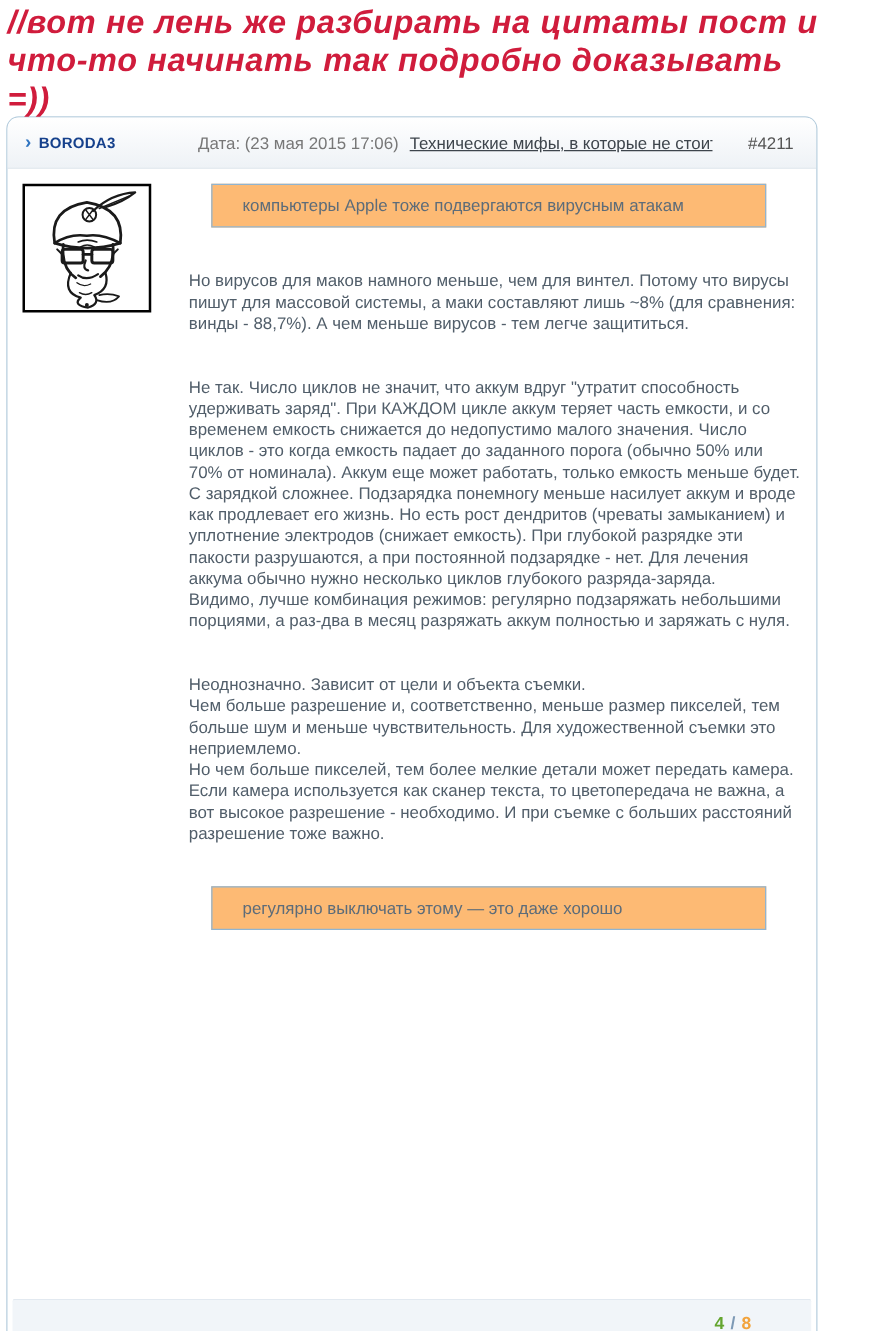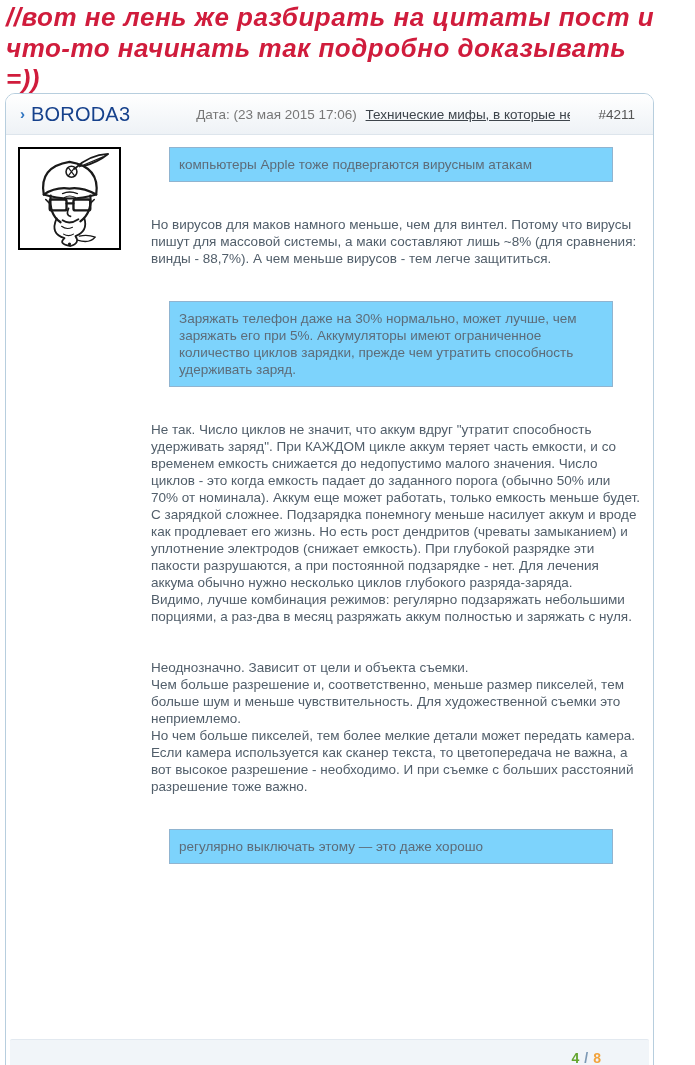"BORODA3" .author { font-size: 20px -> 12px; font-weight: normal -> bold }
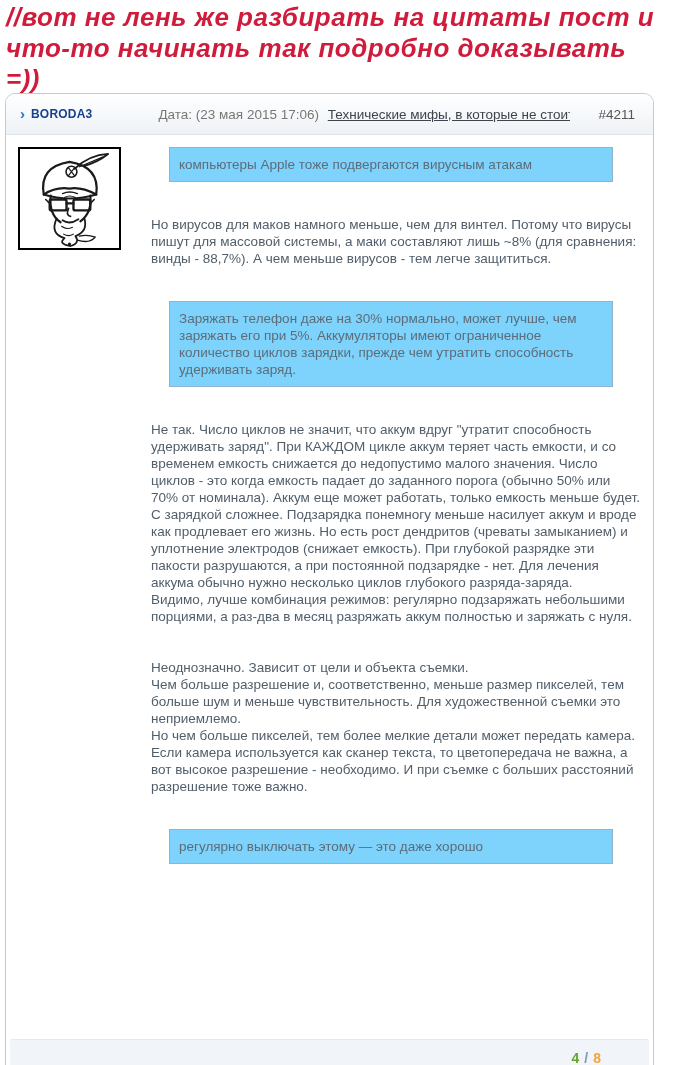"компьютеры Apple тоже подвергаются" .quote { background: #7dd3fc -> #fdba74; padding: 8px 9px -> 8px 24px }
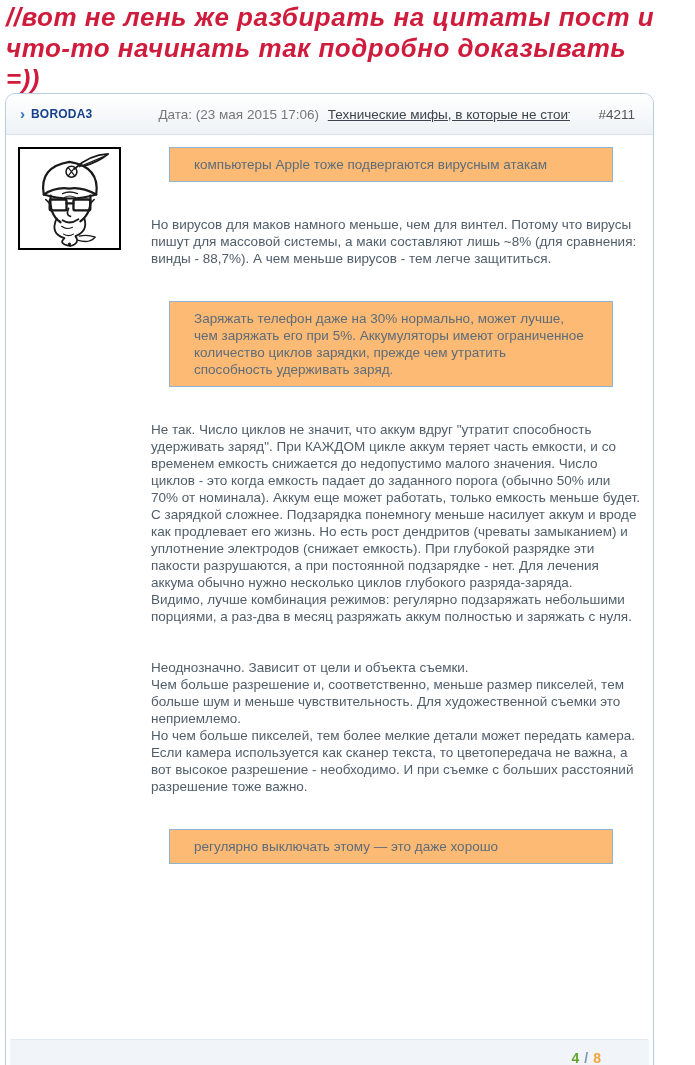"Заряжать телефон даже на 30%" div.quote { html: <div>Заряжать телефон даже на 30% нормально, может лучше, чем заряжать его при 5%. Аккумуляторы имеют ограниченное количество циклов зарядки, прежде чем утратить способность удерживать заряд.</div> -> none }
